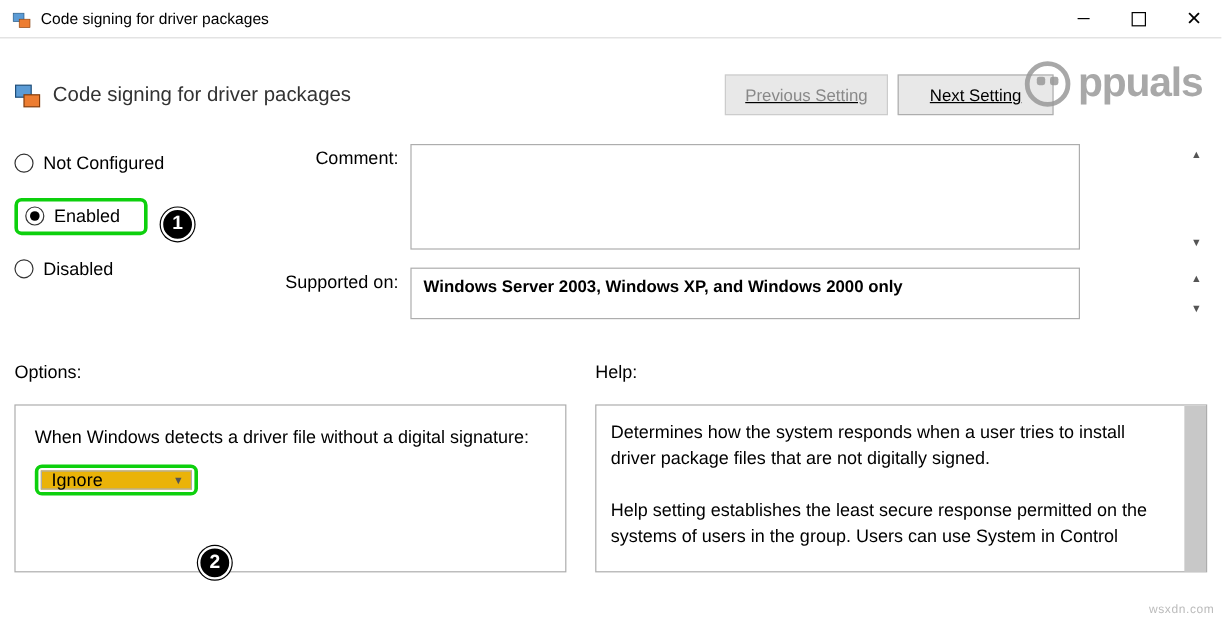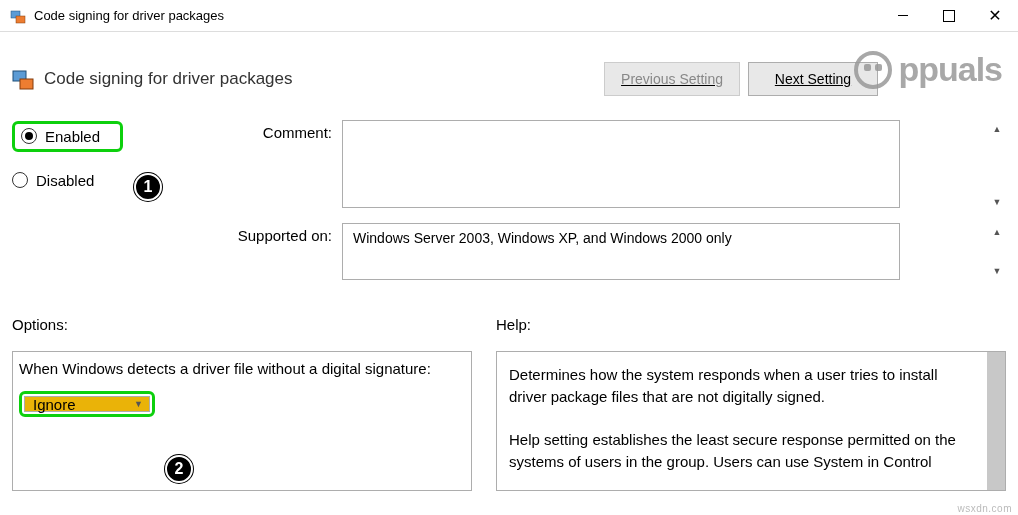"Not Configured" div.radio-row { html: none -> <div> <div></div> <span>Not Configured</span> </div> }
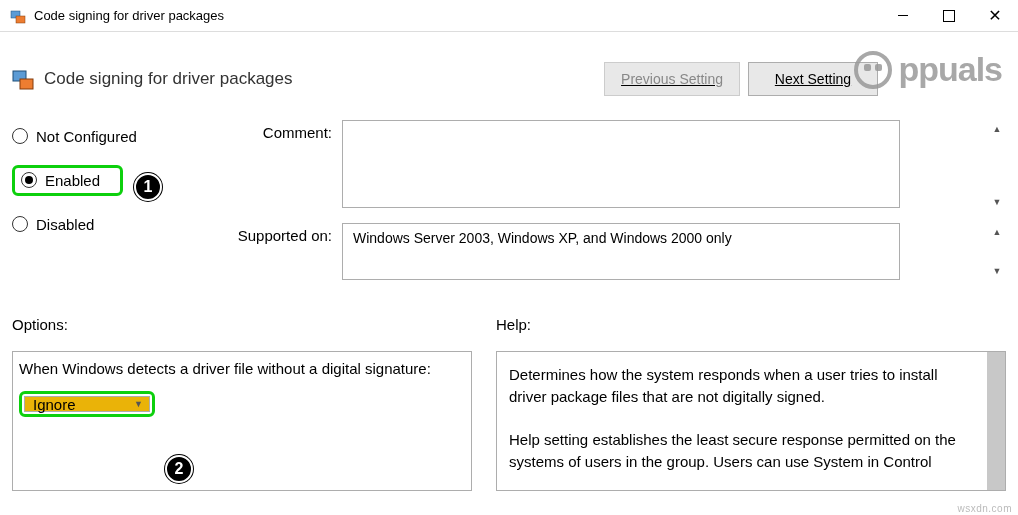"Windows Server 2003, Windows XP," .supported-box { font-weight: none -> bold; height: 57px -> 43px }
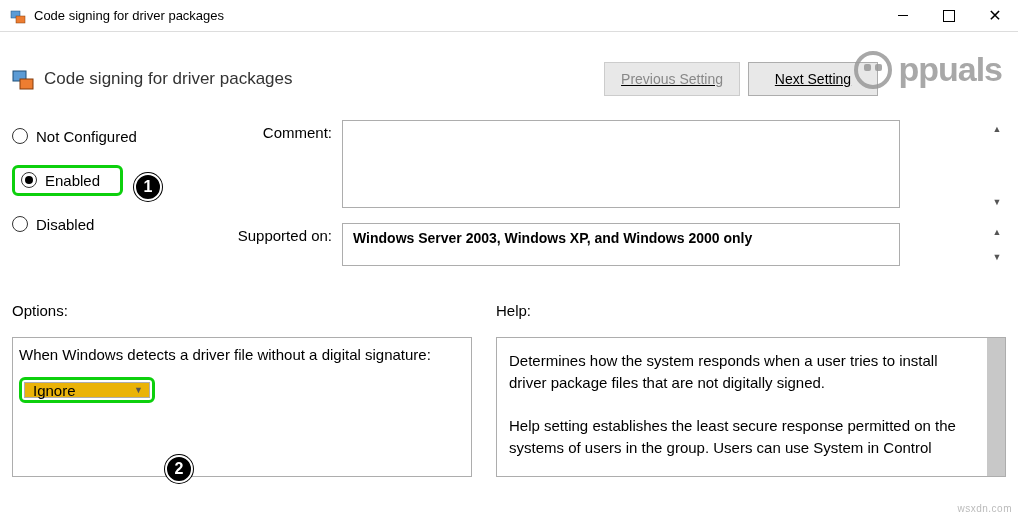"When Windows detects a driver" .options-box { padding: 6px -> 16px }
